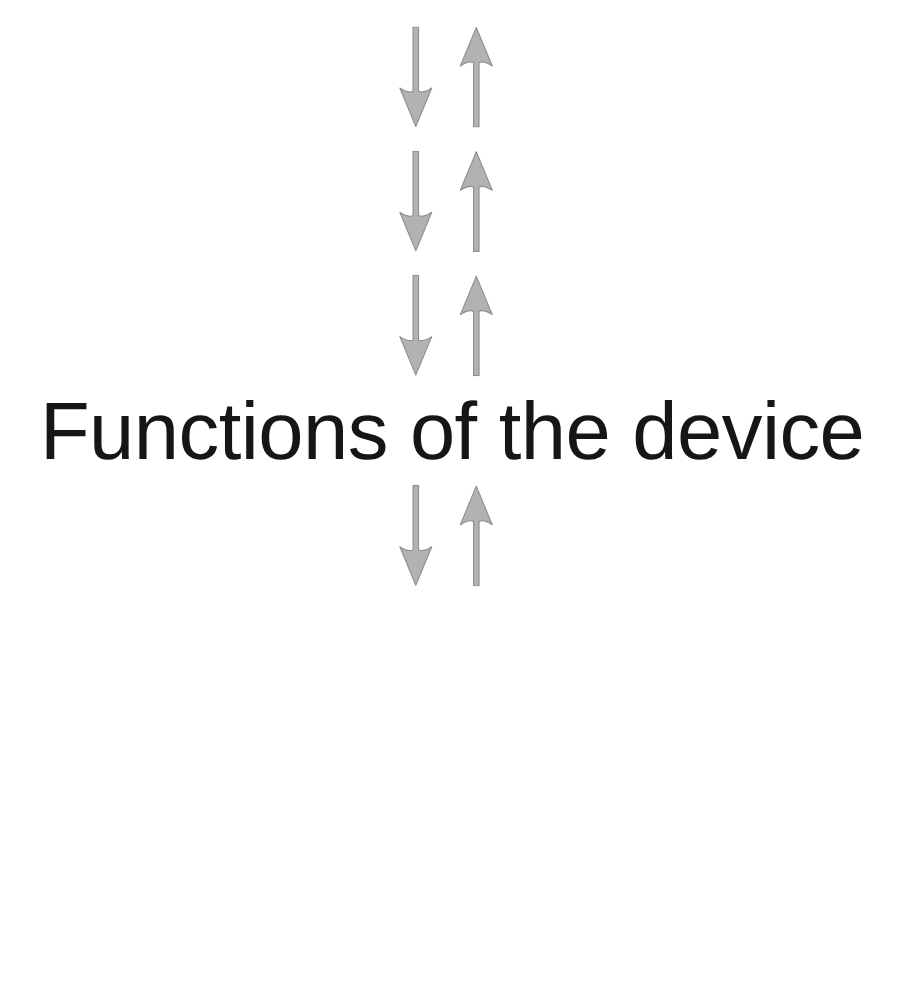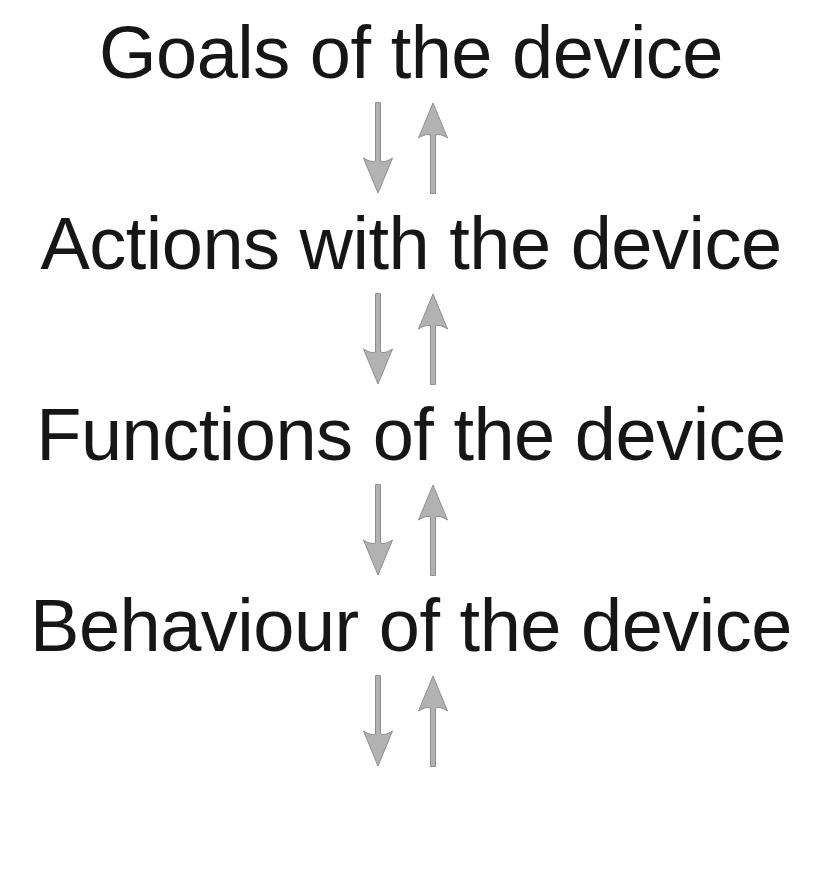"Goals of the device" div.level { html: <div>Goals of the device</div> -> none }
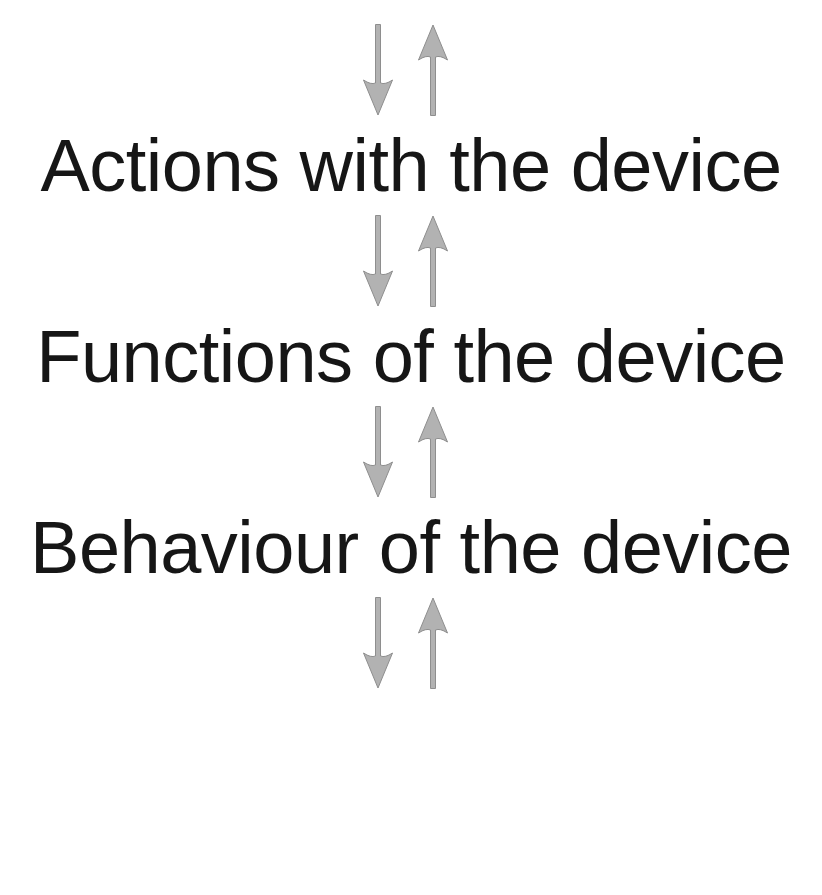"Actions with the device" div.level { html: <div>Actions with the device</div> -> none }
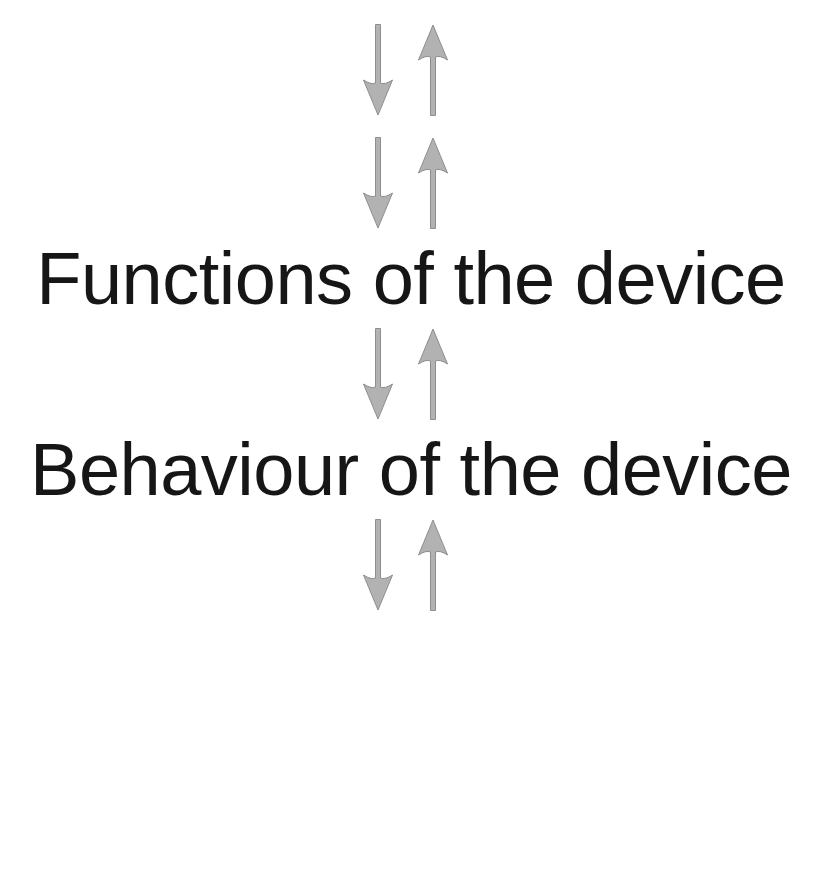"Functions of the device" div.level { html: <div>Functions of the device</div> -> none }
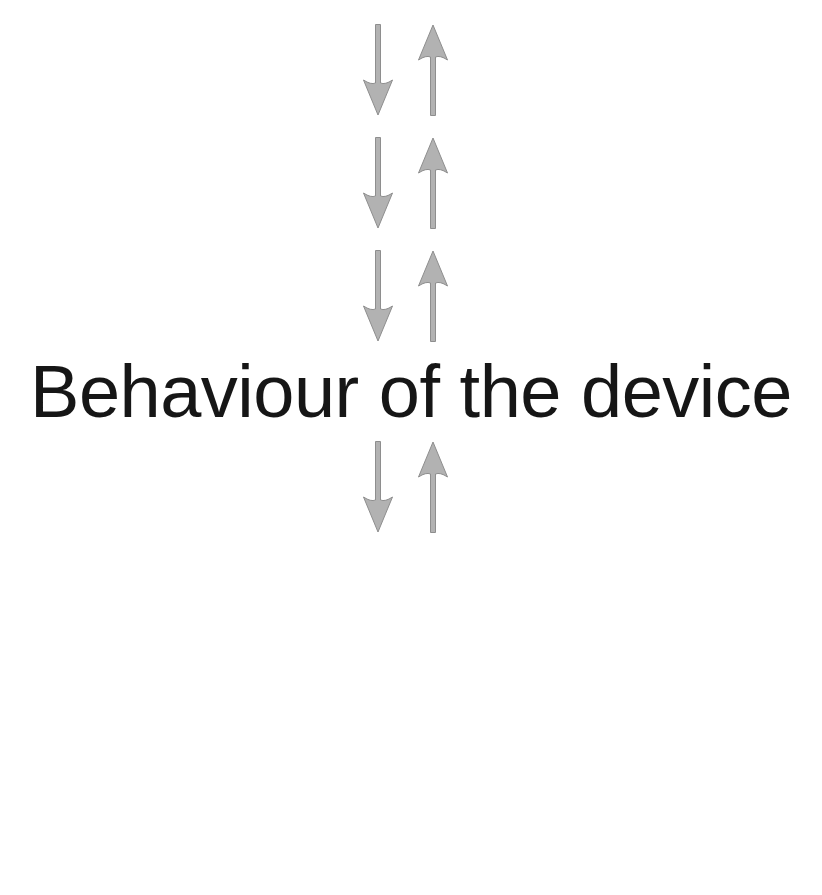"Behaviour of the device" div.level { text: Behaviour -> Functions }
